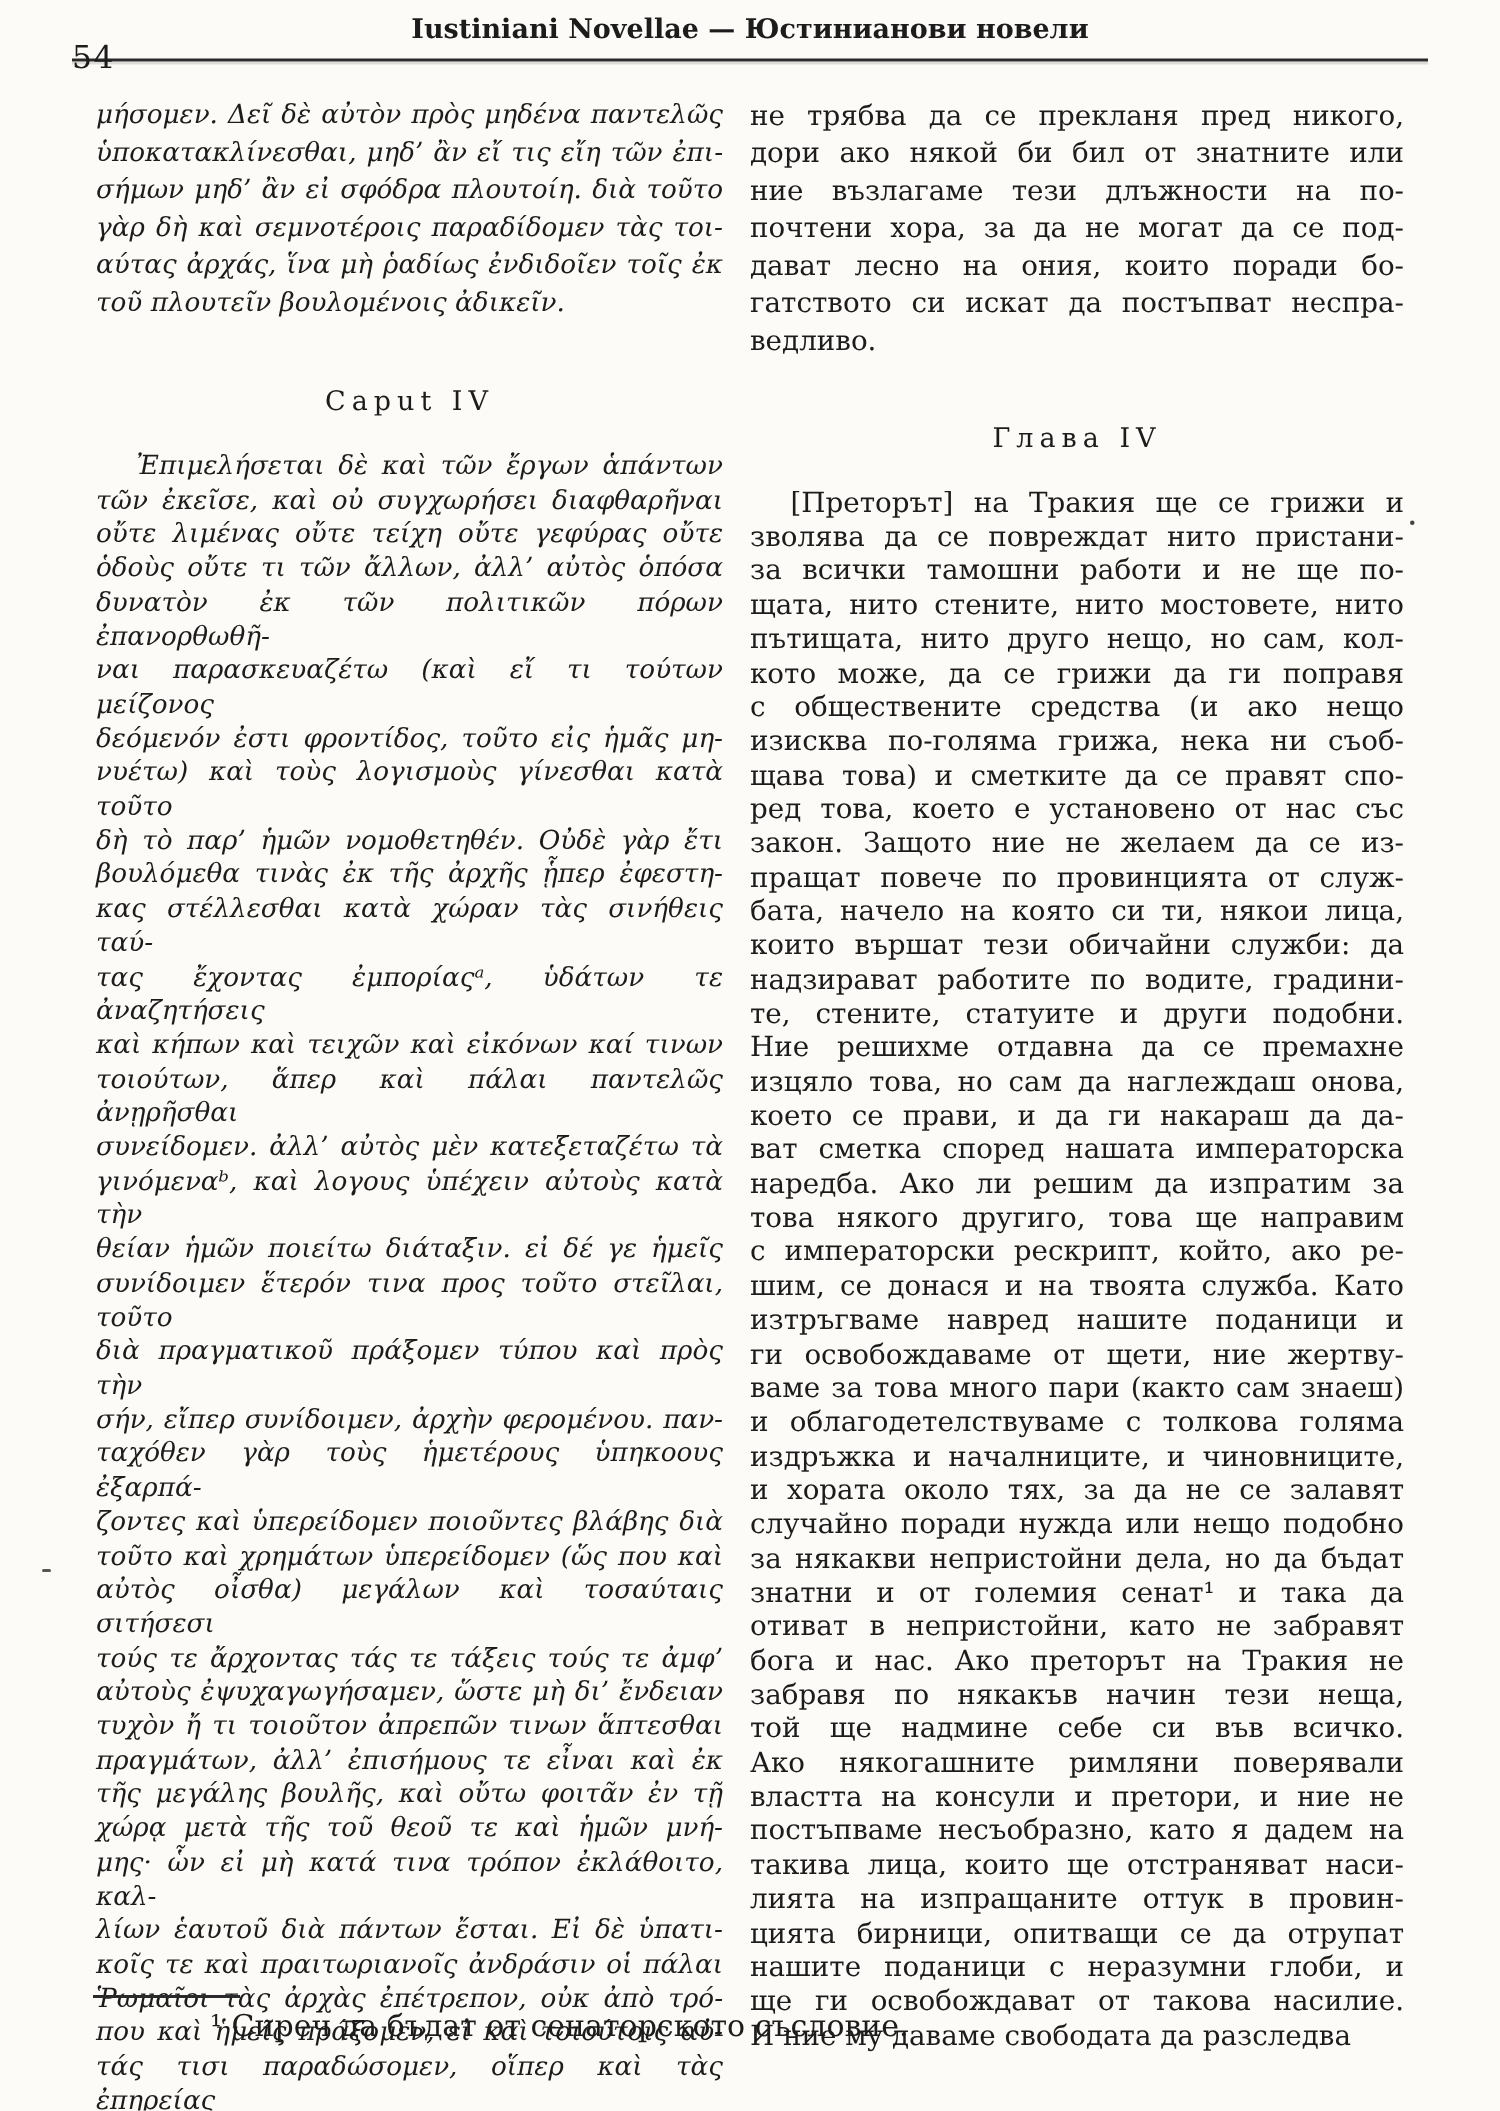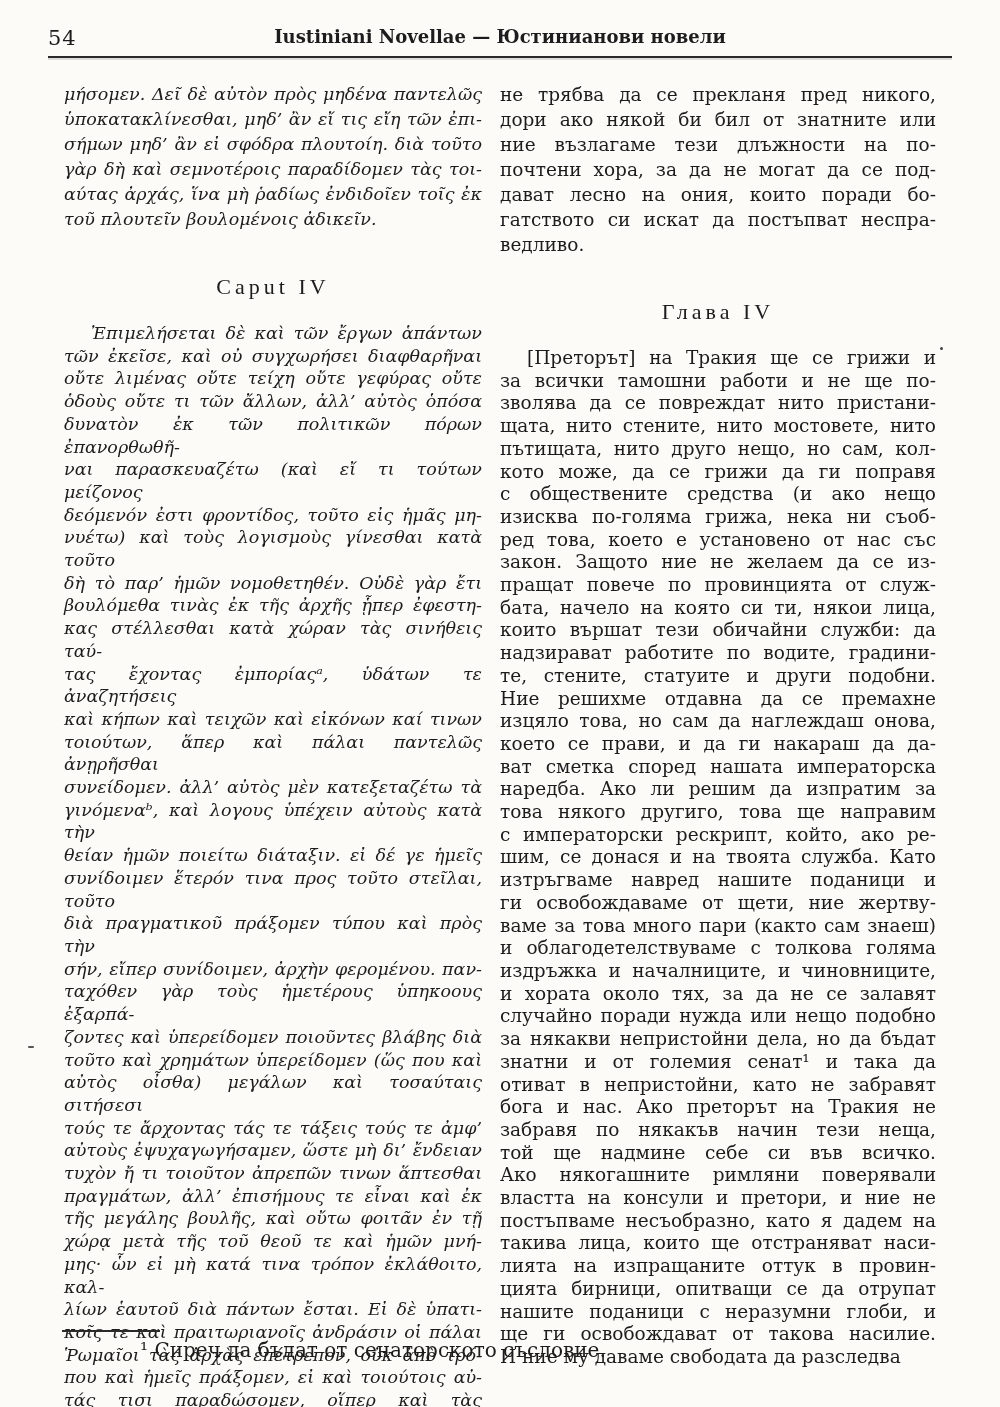"54" .header { padding-top: 26px -> 9px }
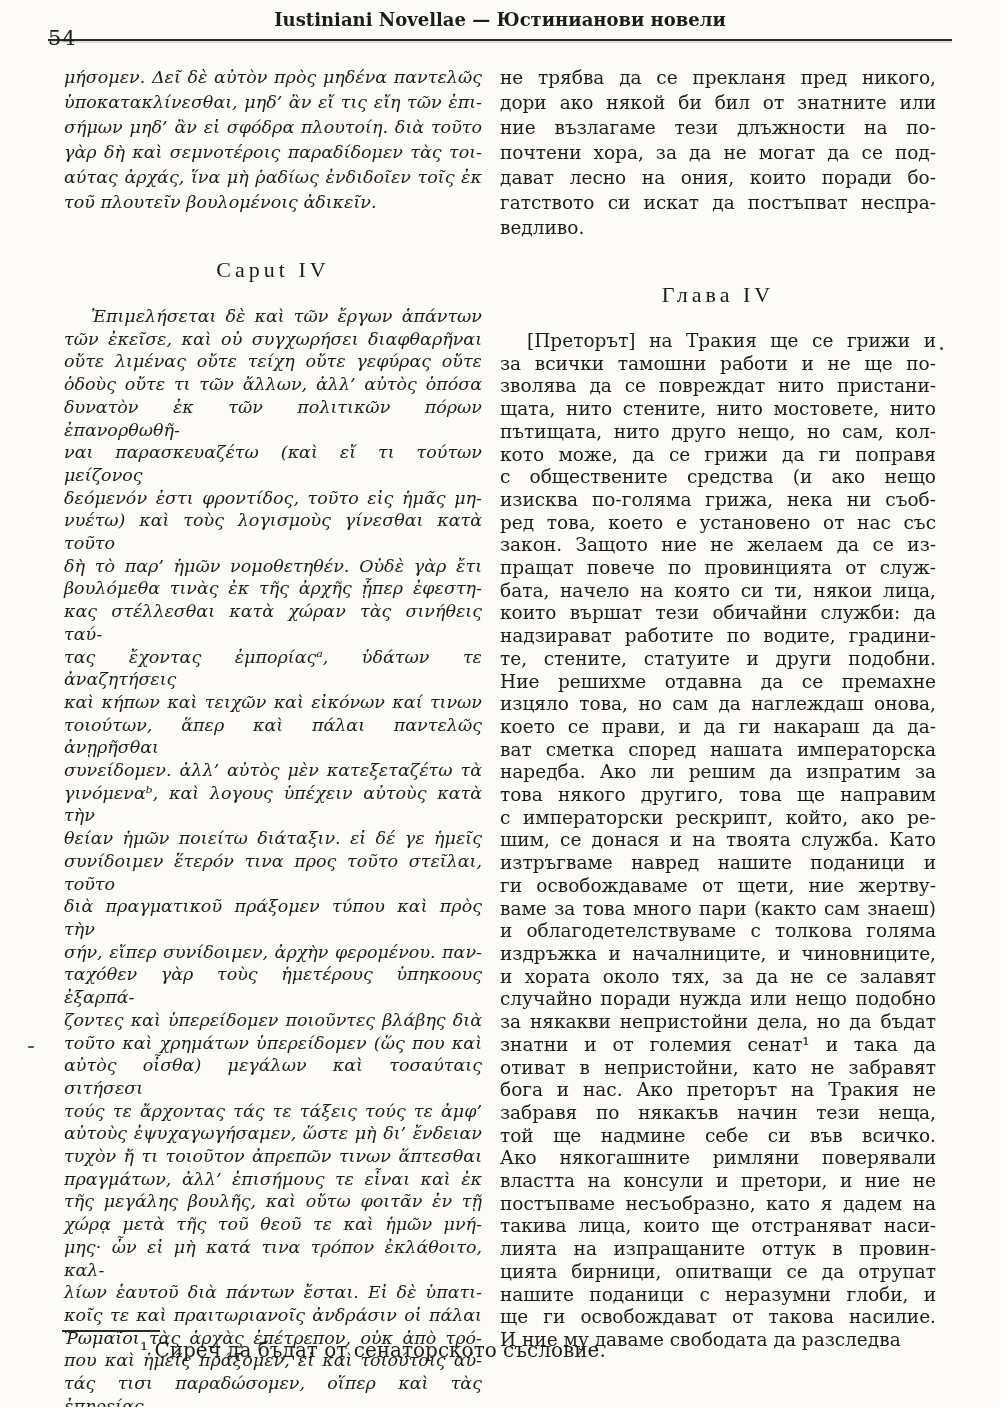"Caput IV" .chapter-heading { font-family: Liberation Serif, serif -> none; font-size: 22px -> 18px }
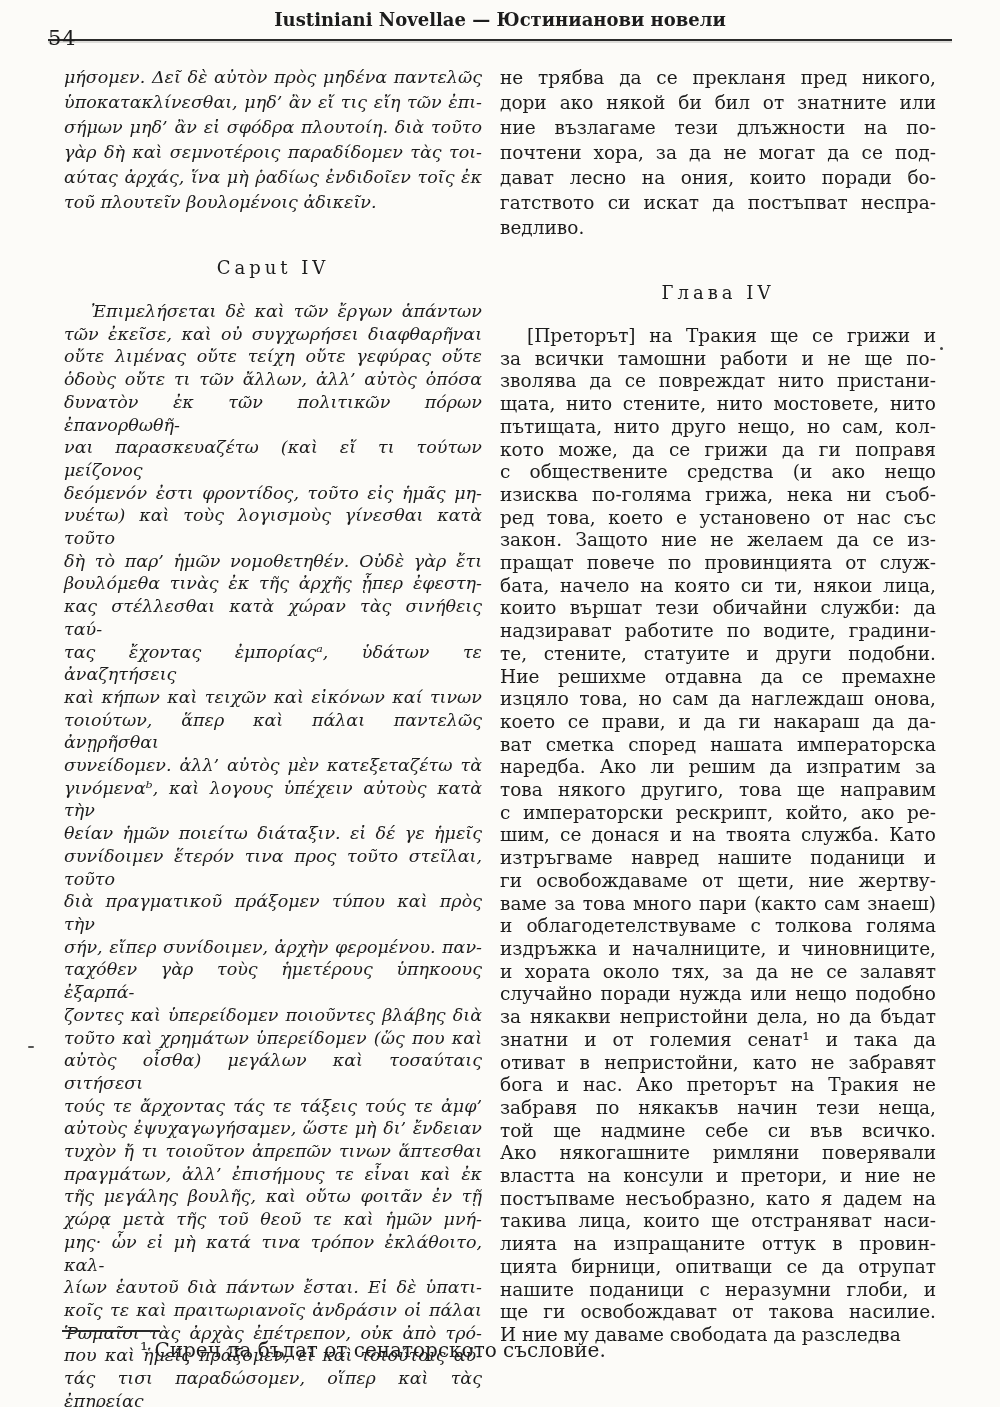"за всички тамошни работи и" div.ln { order: before "зволява да се повреждат нито" -> after "зволява да се повреждат нито" }
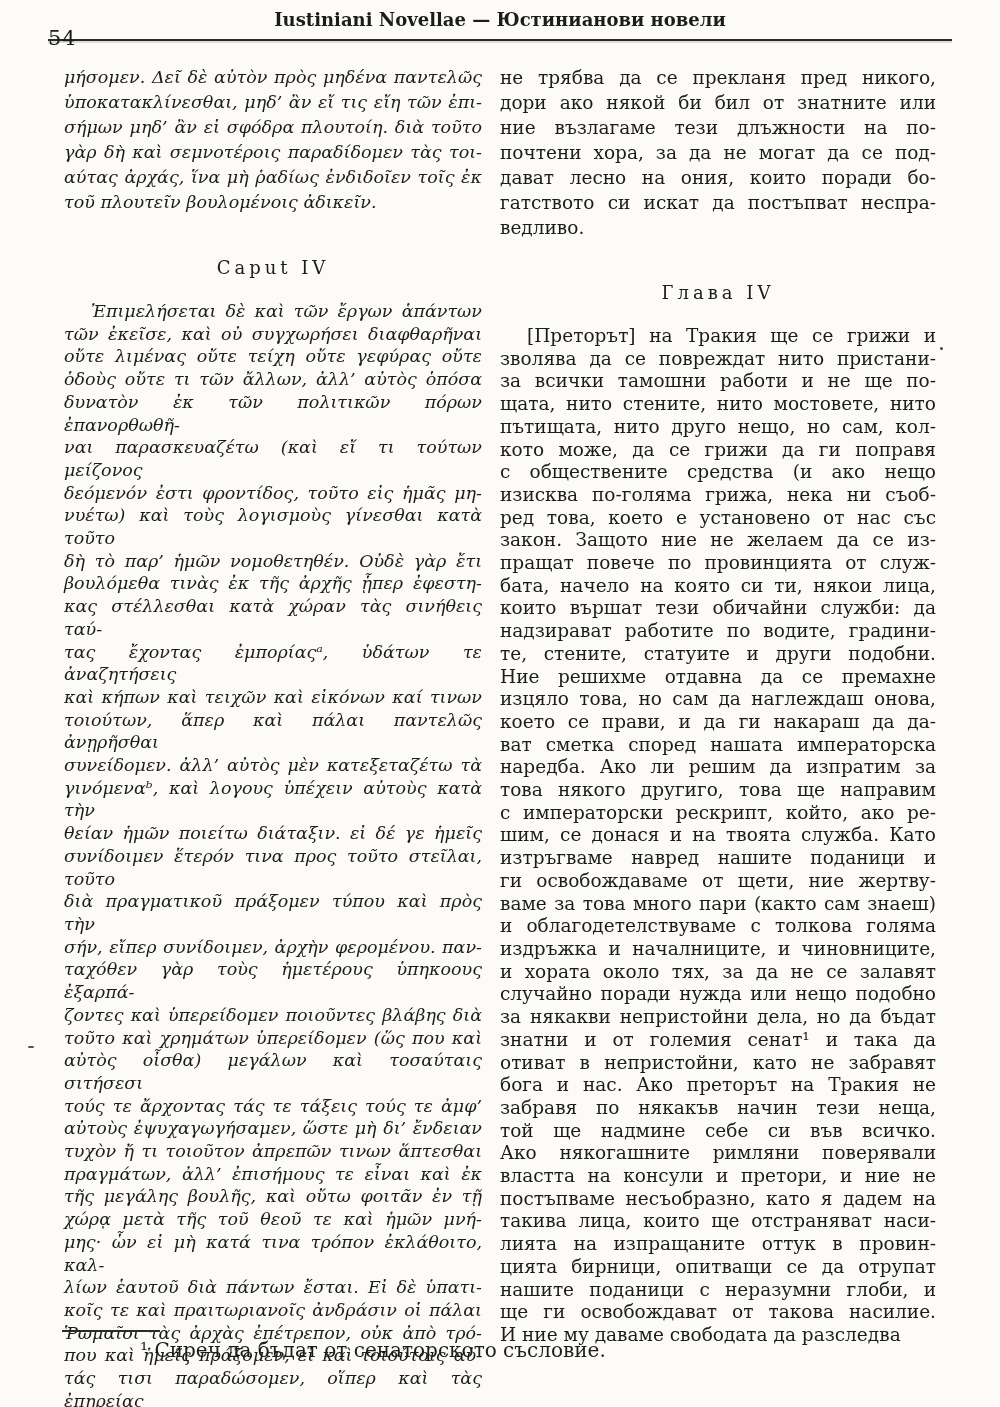"щава това) и сметките да" div.ln { html: none -> <div>щава това) и сметките да се правят спо-</div> }
